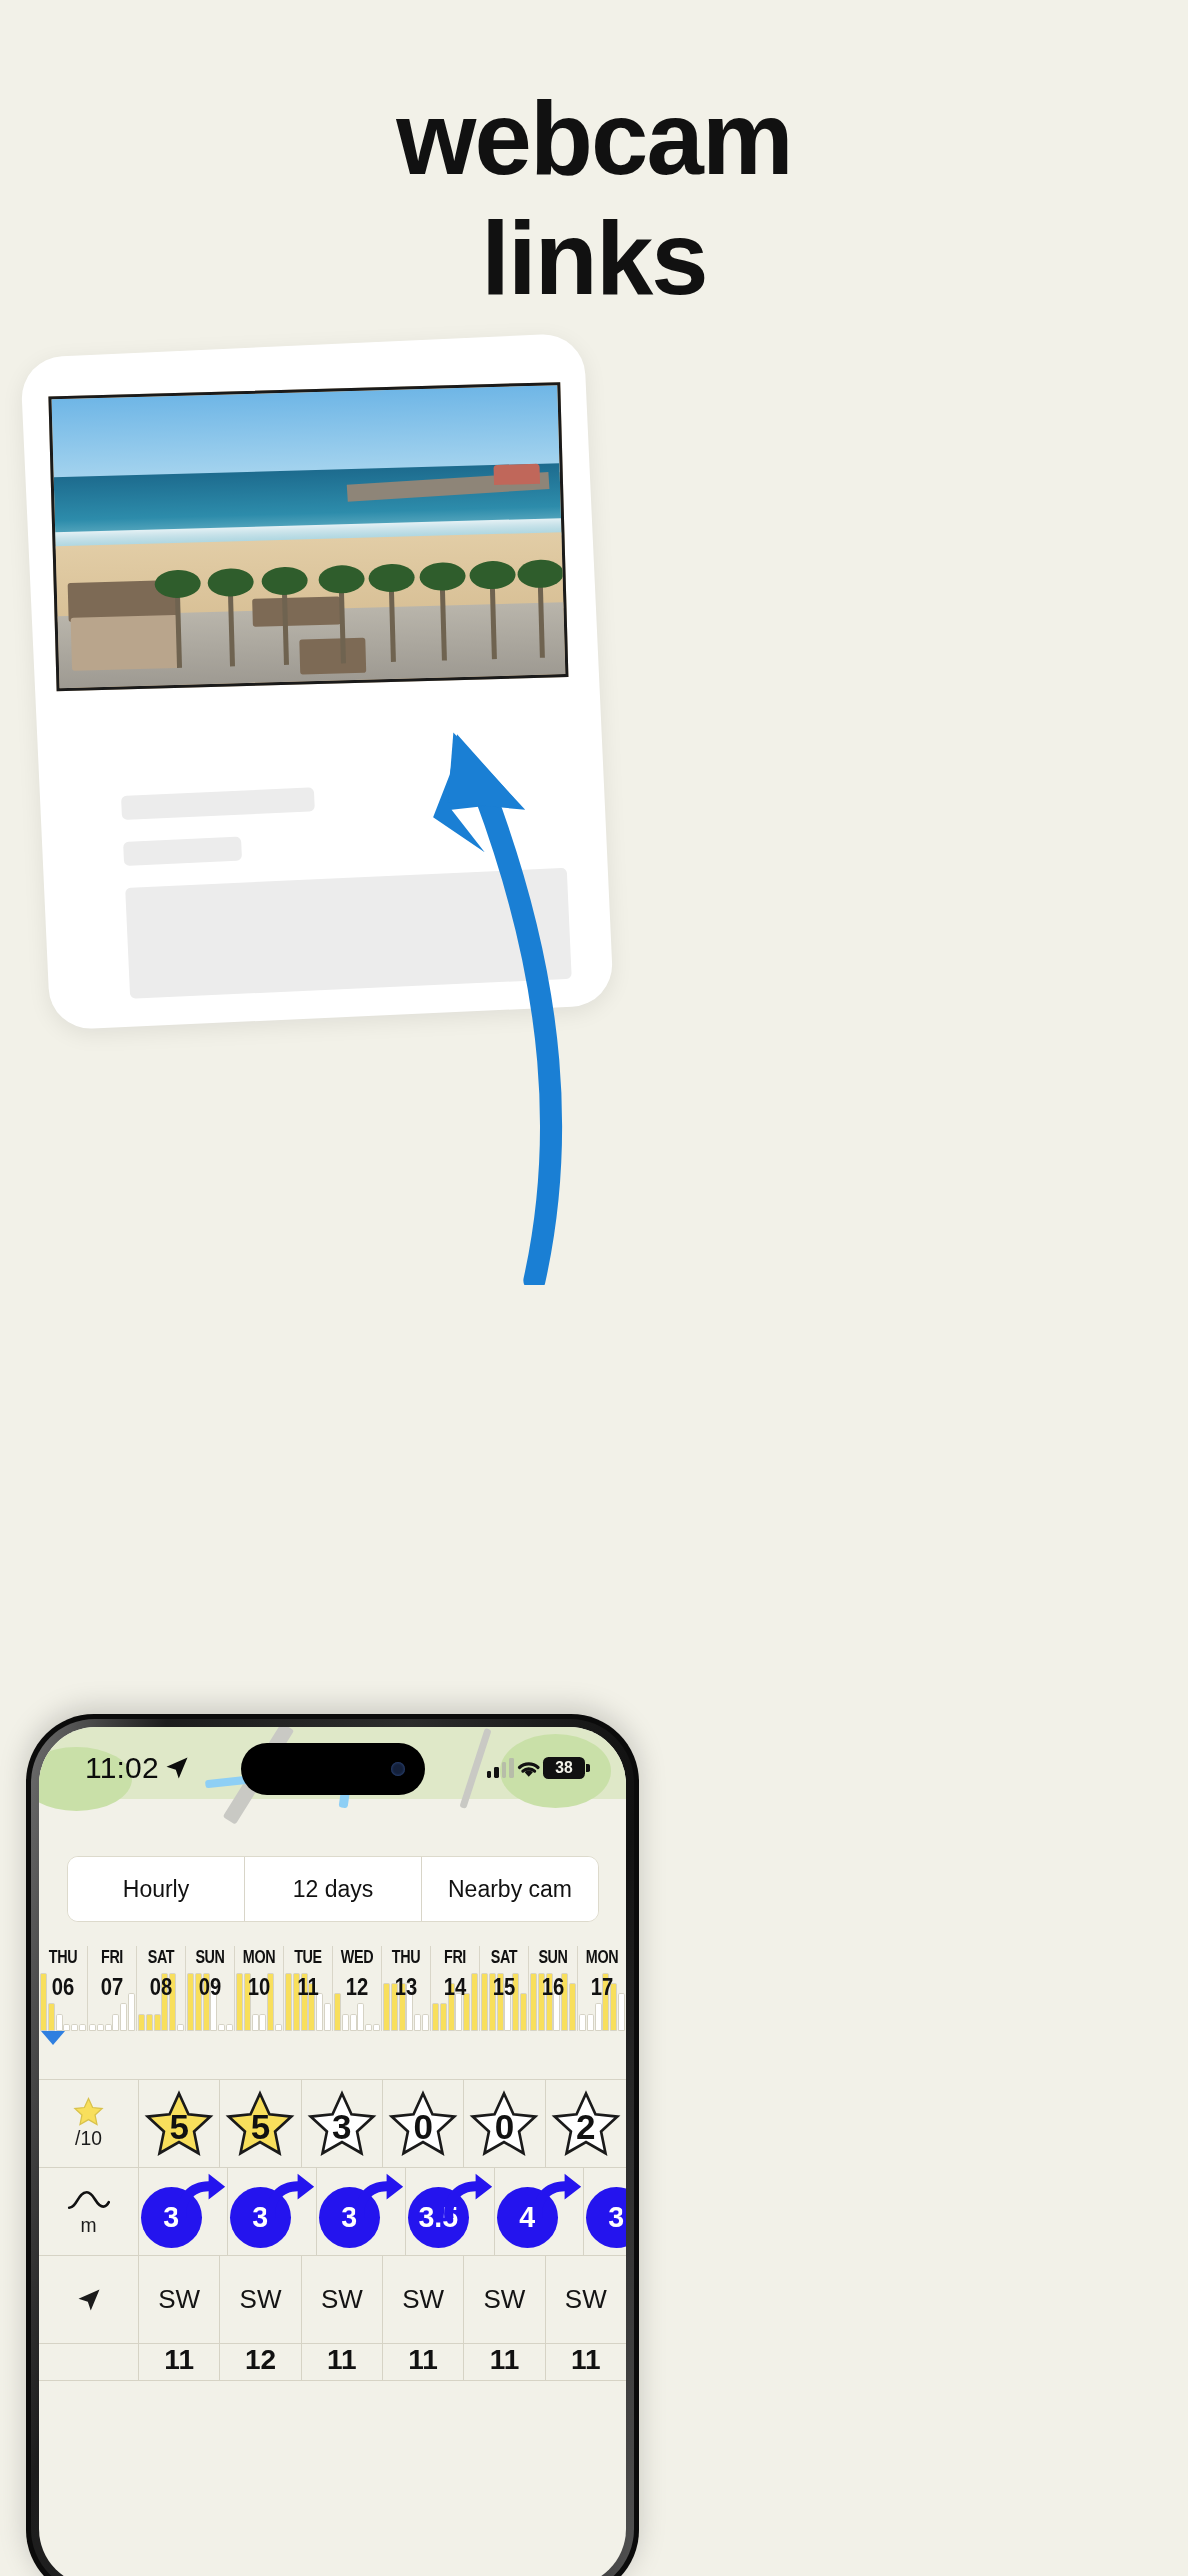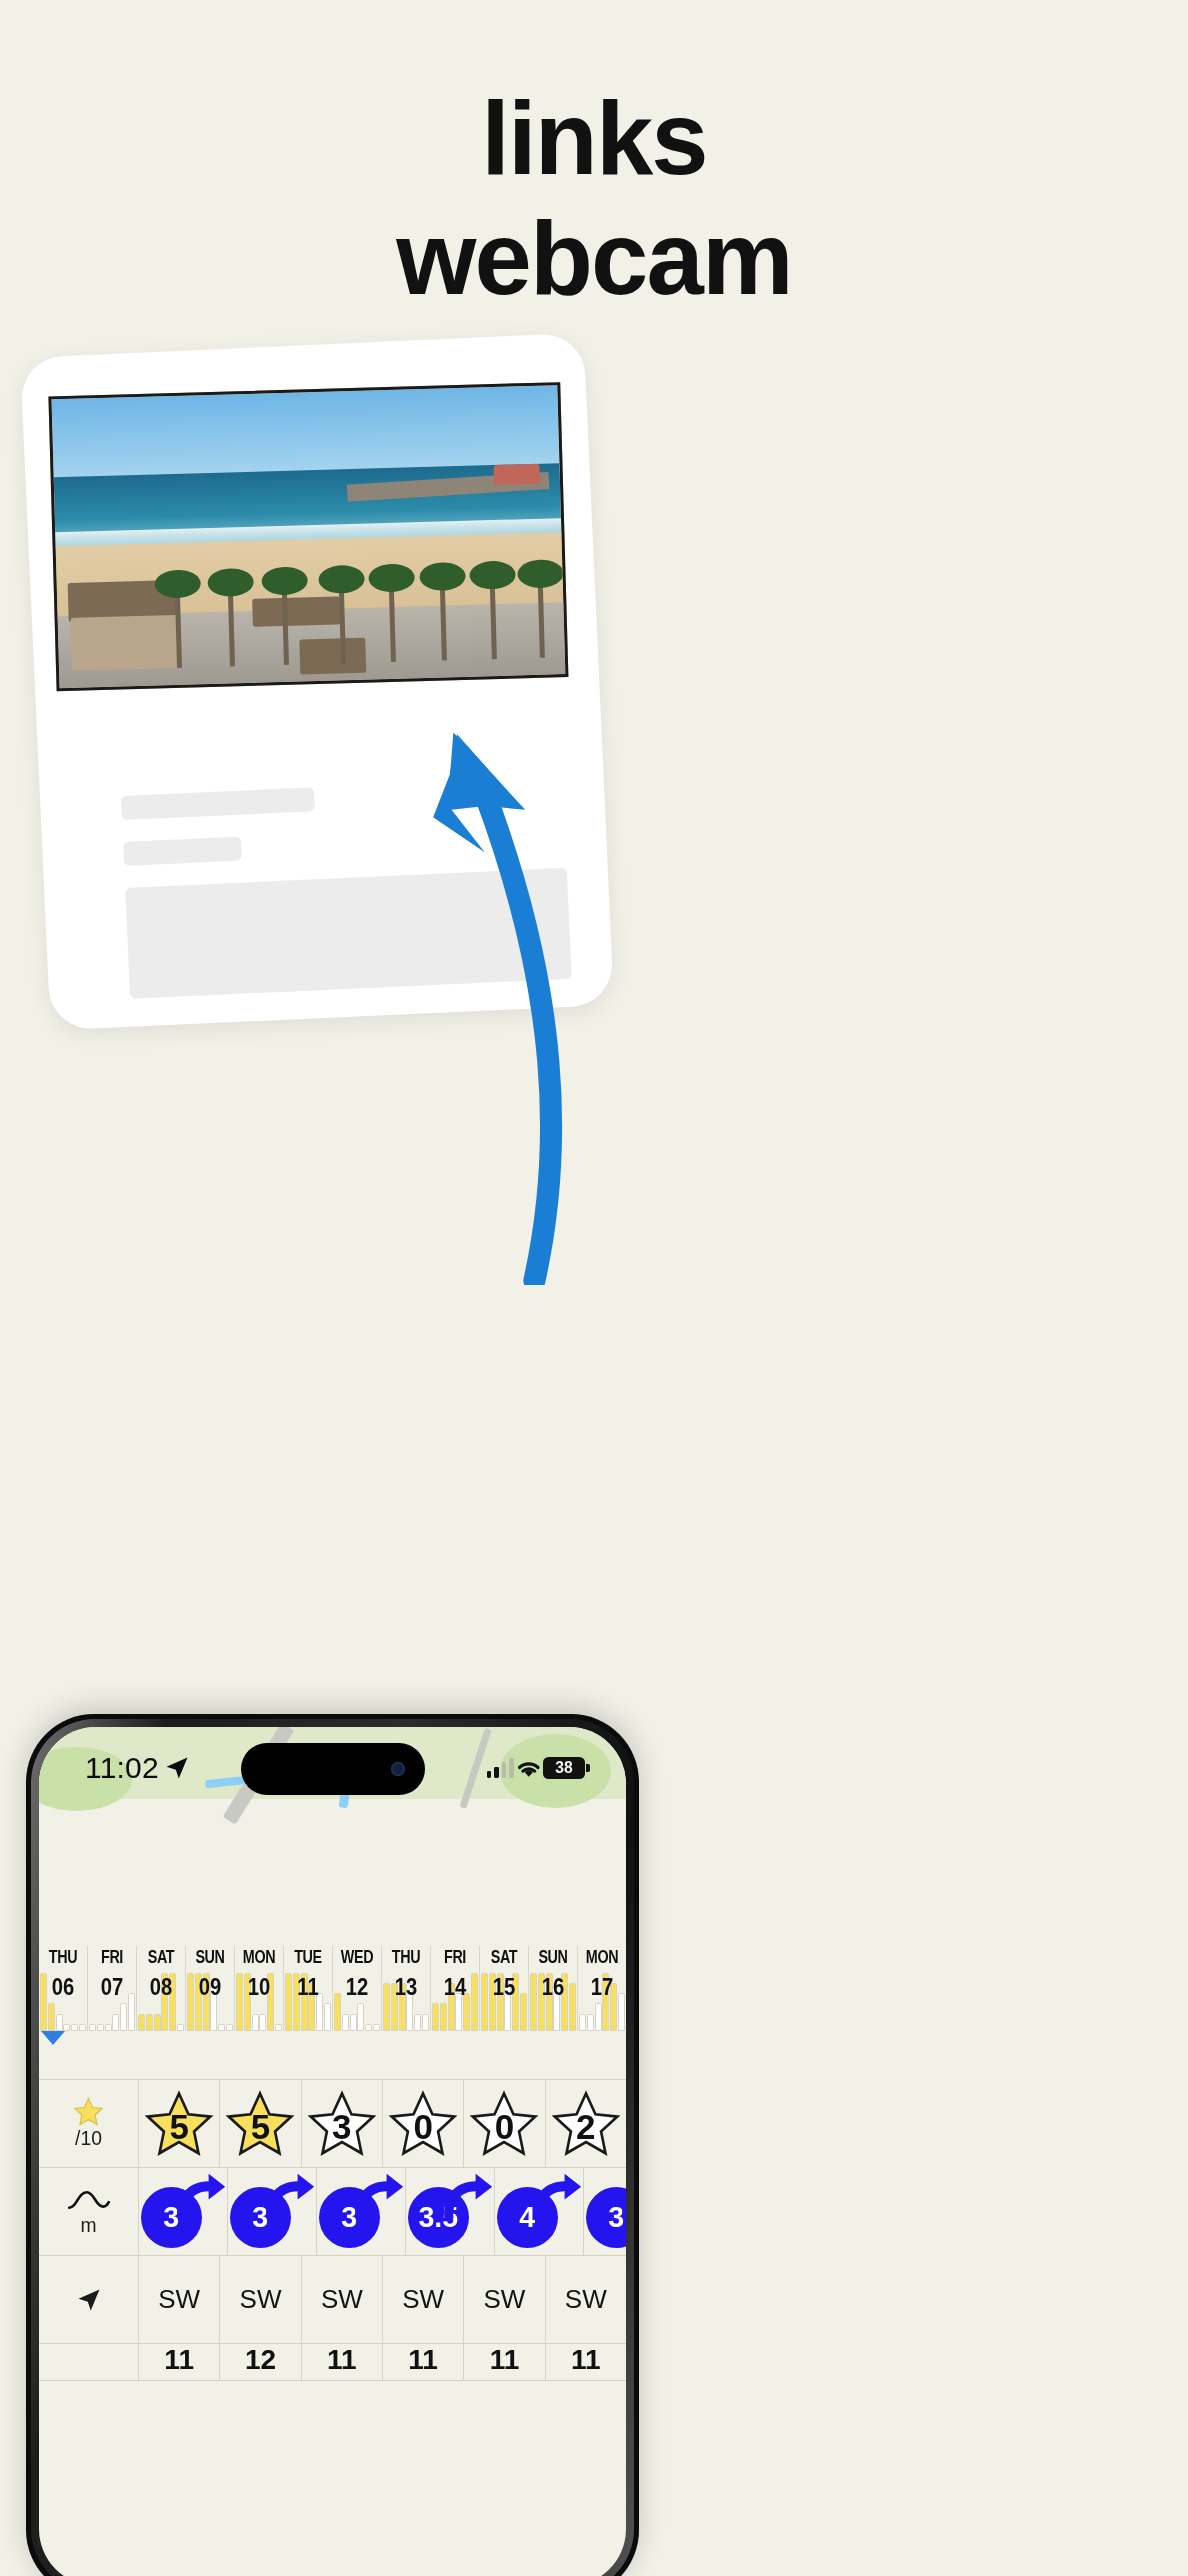"links" span.ln { order: before "webcam" -> after "webcam" }
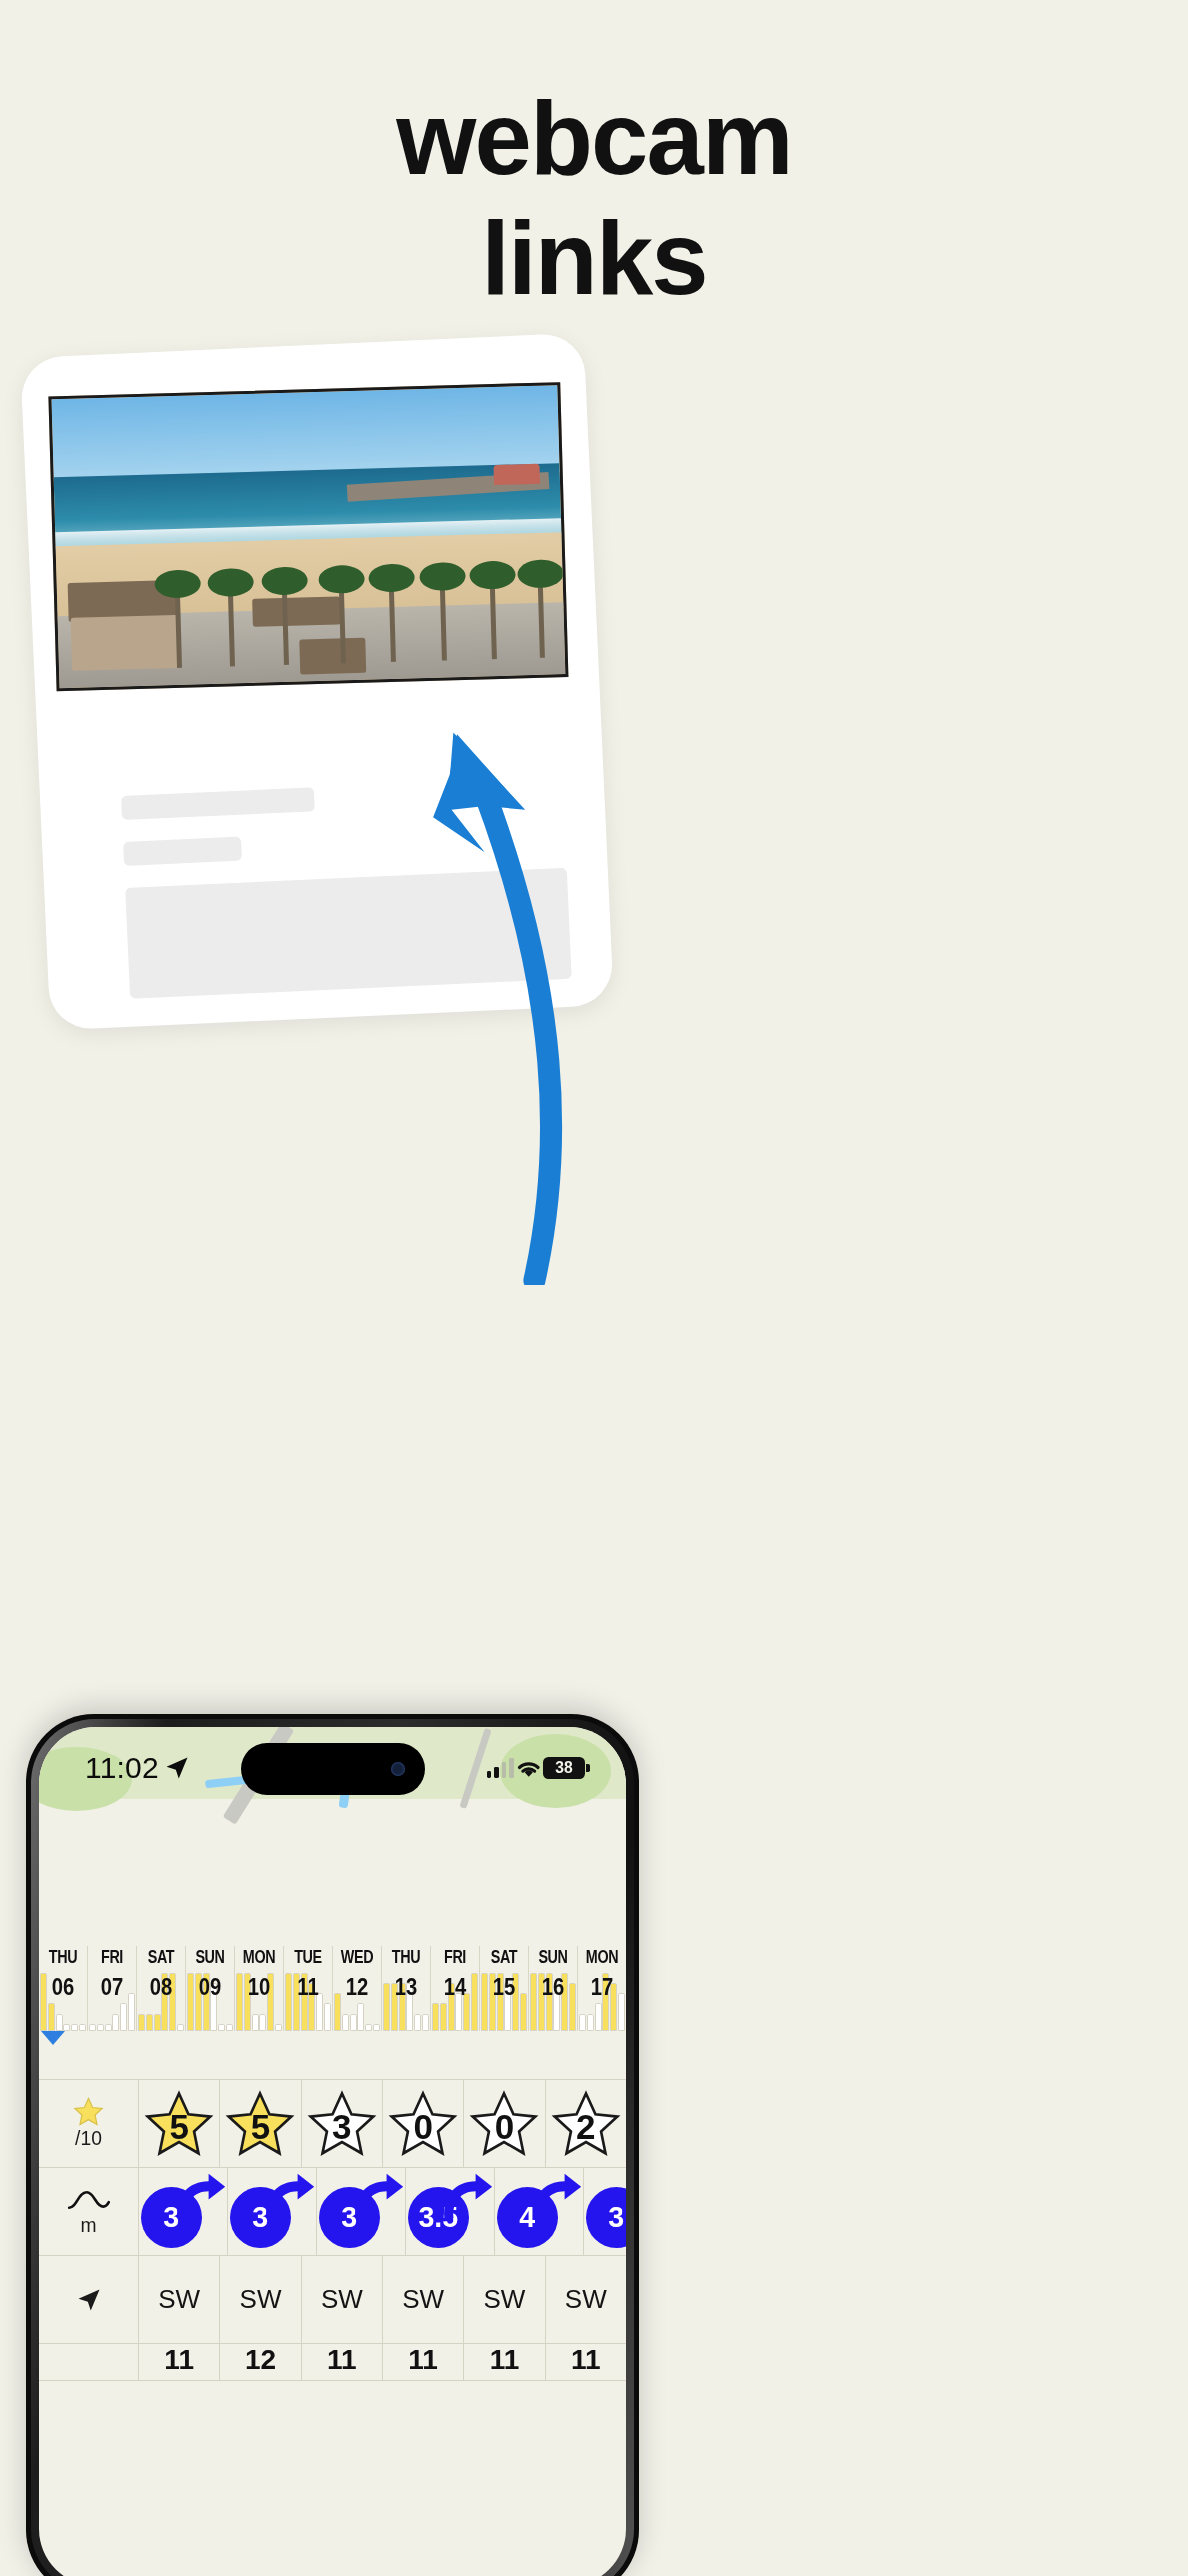"Hourly" div.tabs { html: none -> <div> <div>Hourly</div> <div>12 days</div> <div>Nearby cam</div> </div> }
